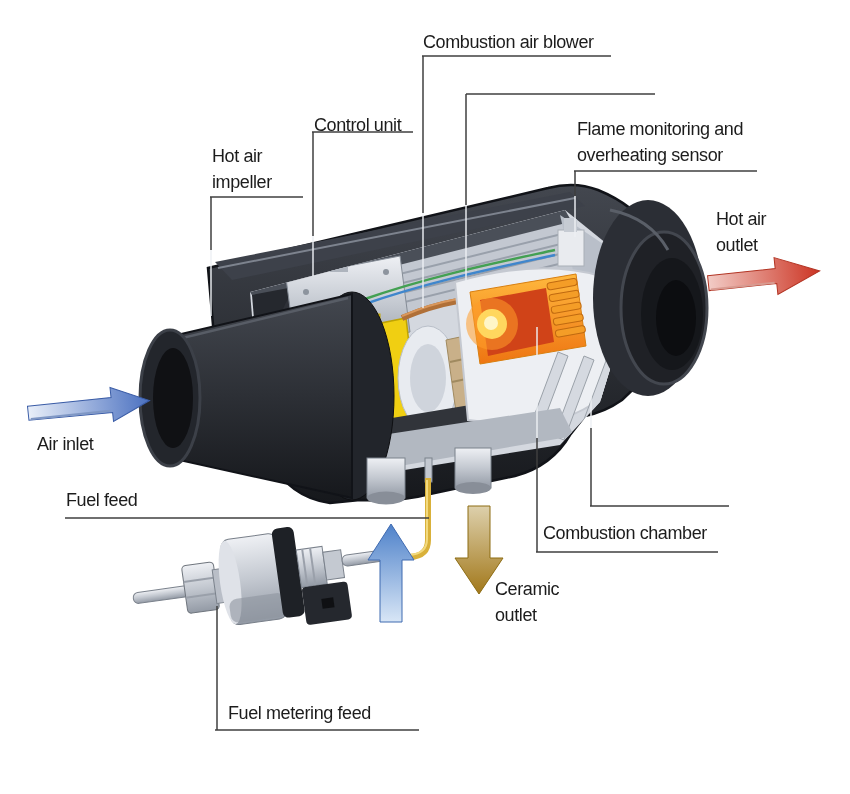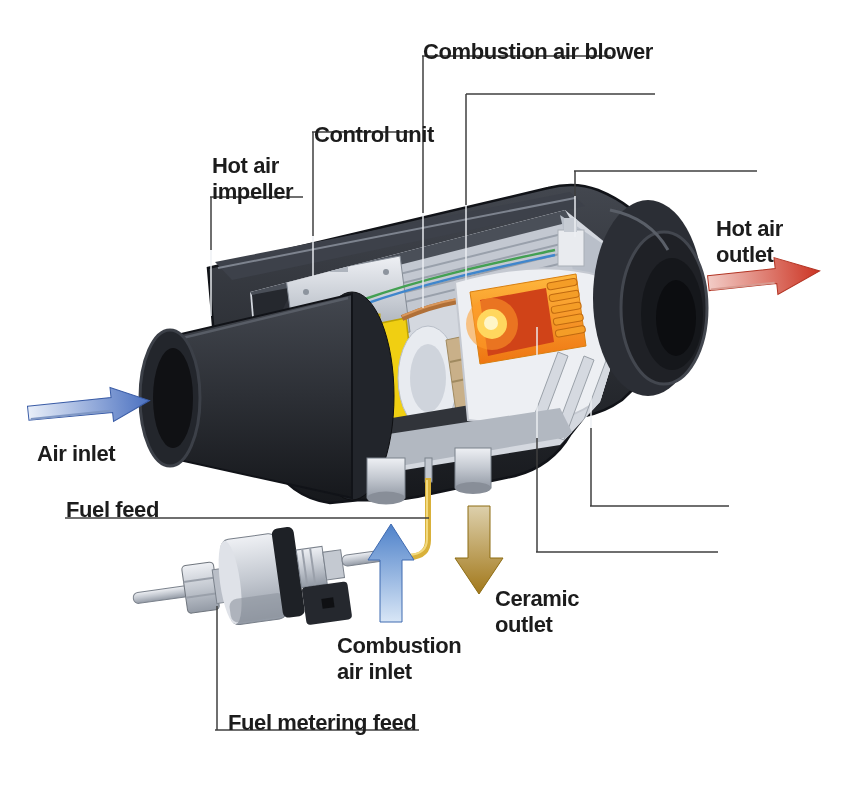"Combustion air blower" .label { font-size: 22px -> 18px; font-weight: bold -> normal; margin-top: 10px -> none }
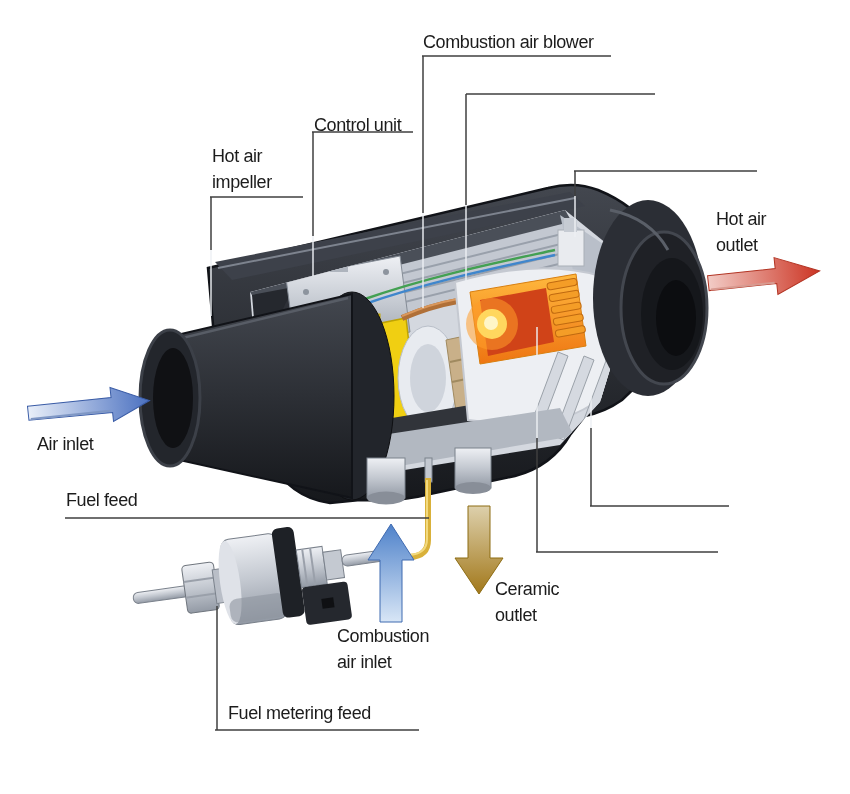"Flame monitoring and" div.label { html: none -> <div>Flame monitoring and overheating sensor</div> }
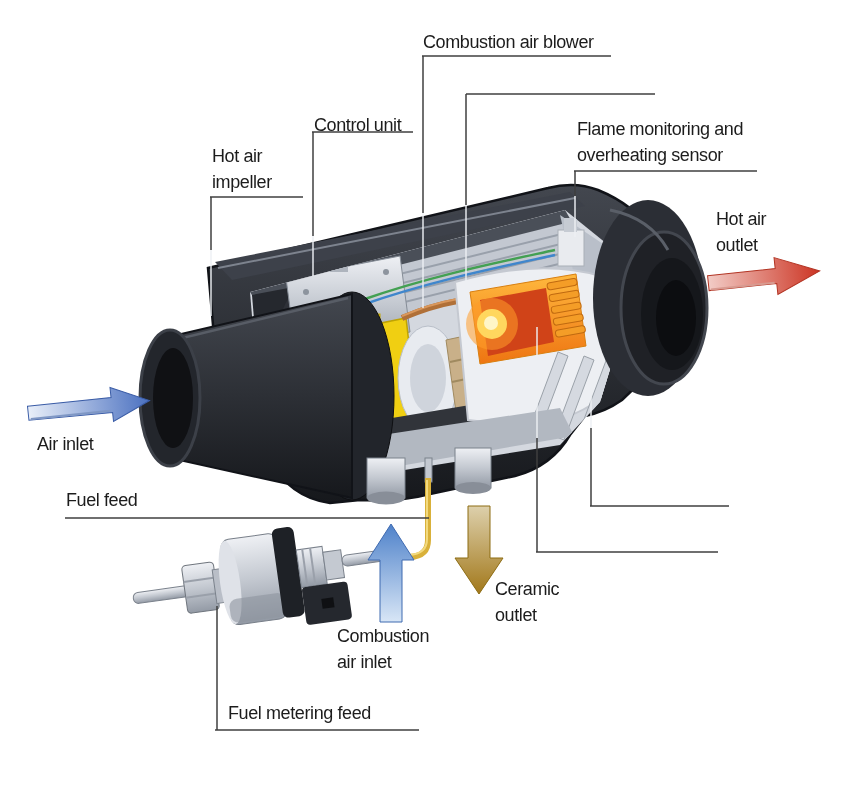"Combustion chamber" div.label { html: none -> <div>Combustion chamber</div> }
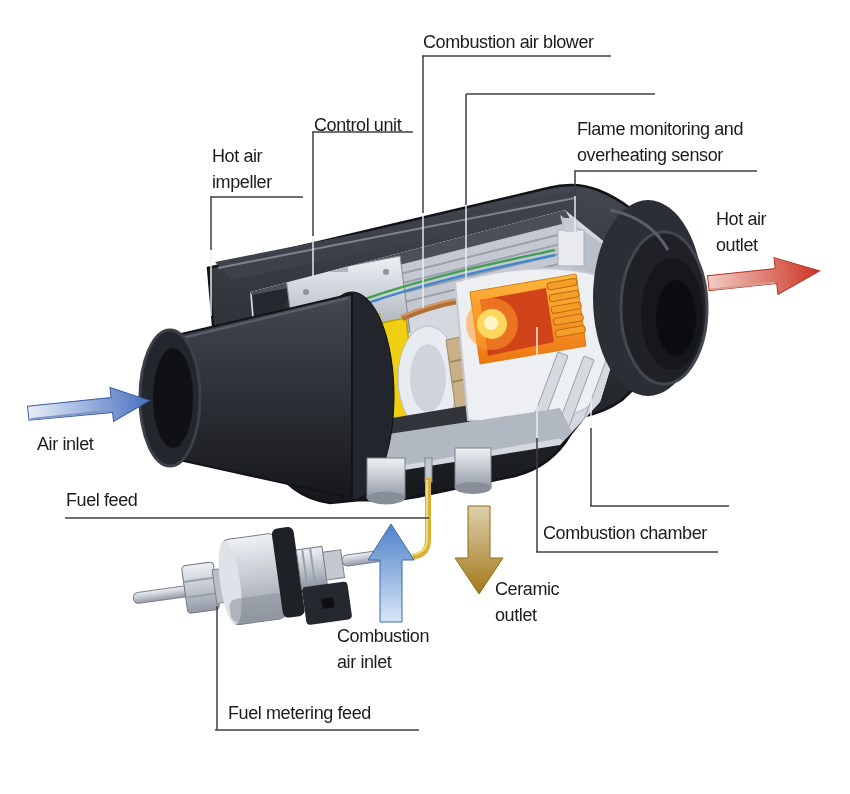"Combustion" div.label { html: <div>Combustion air inlet</div> -> none }
